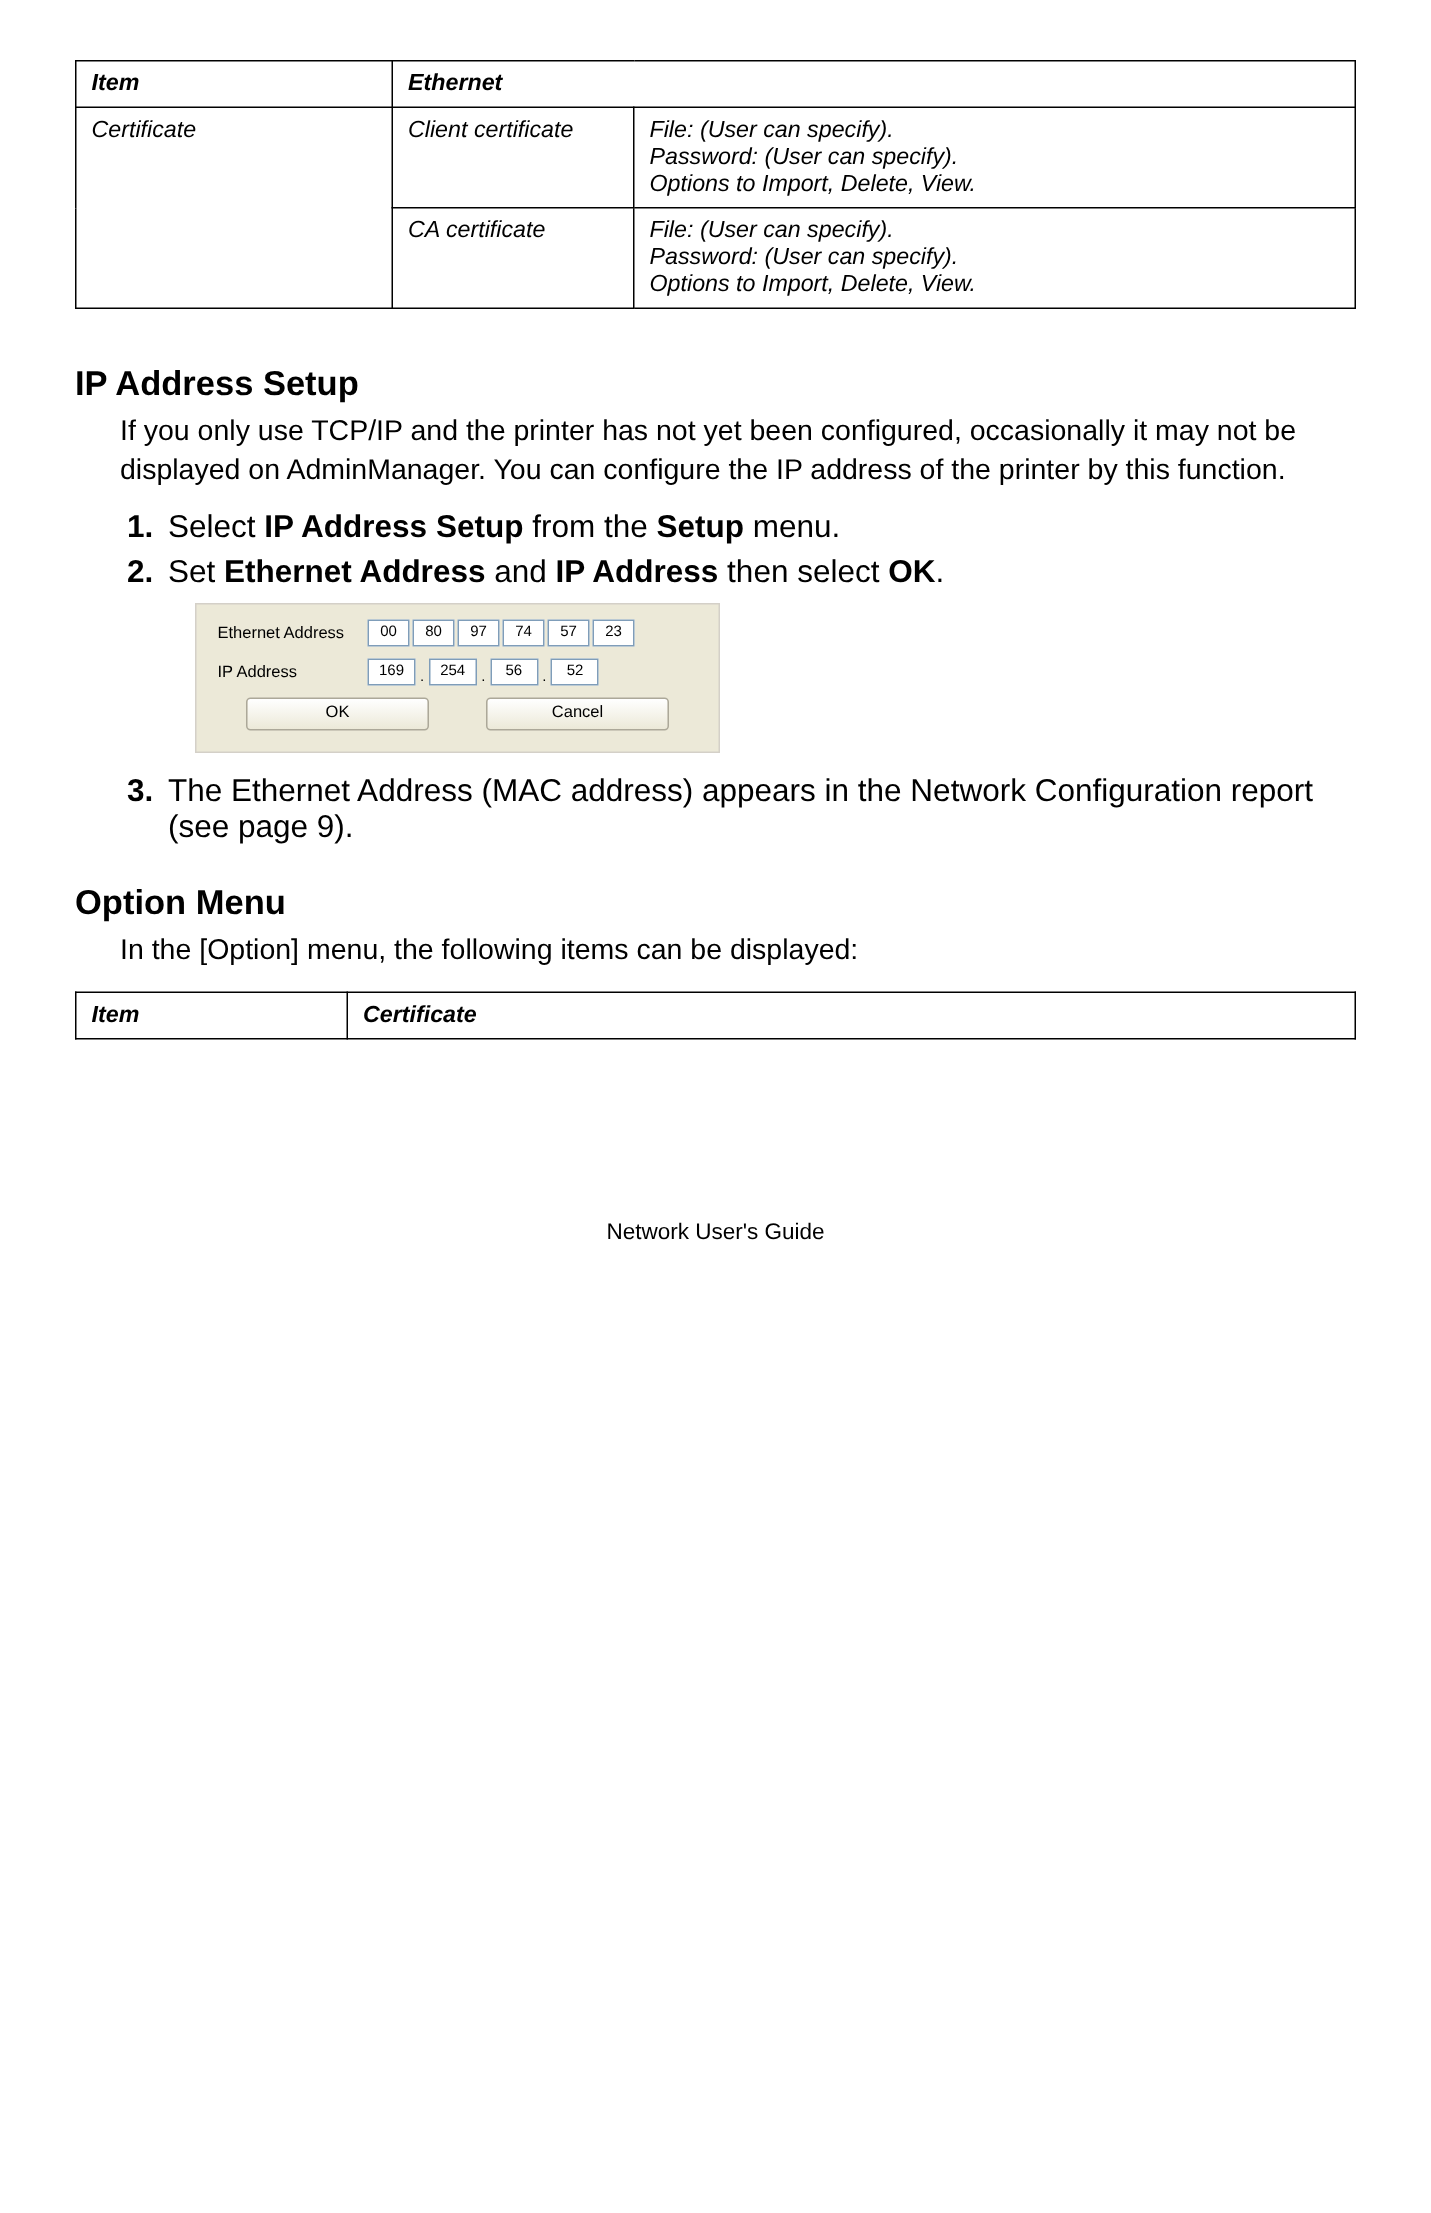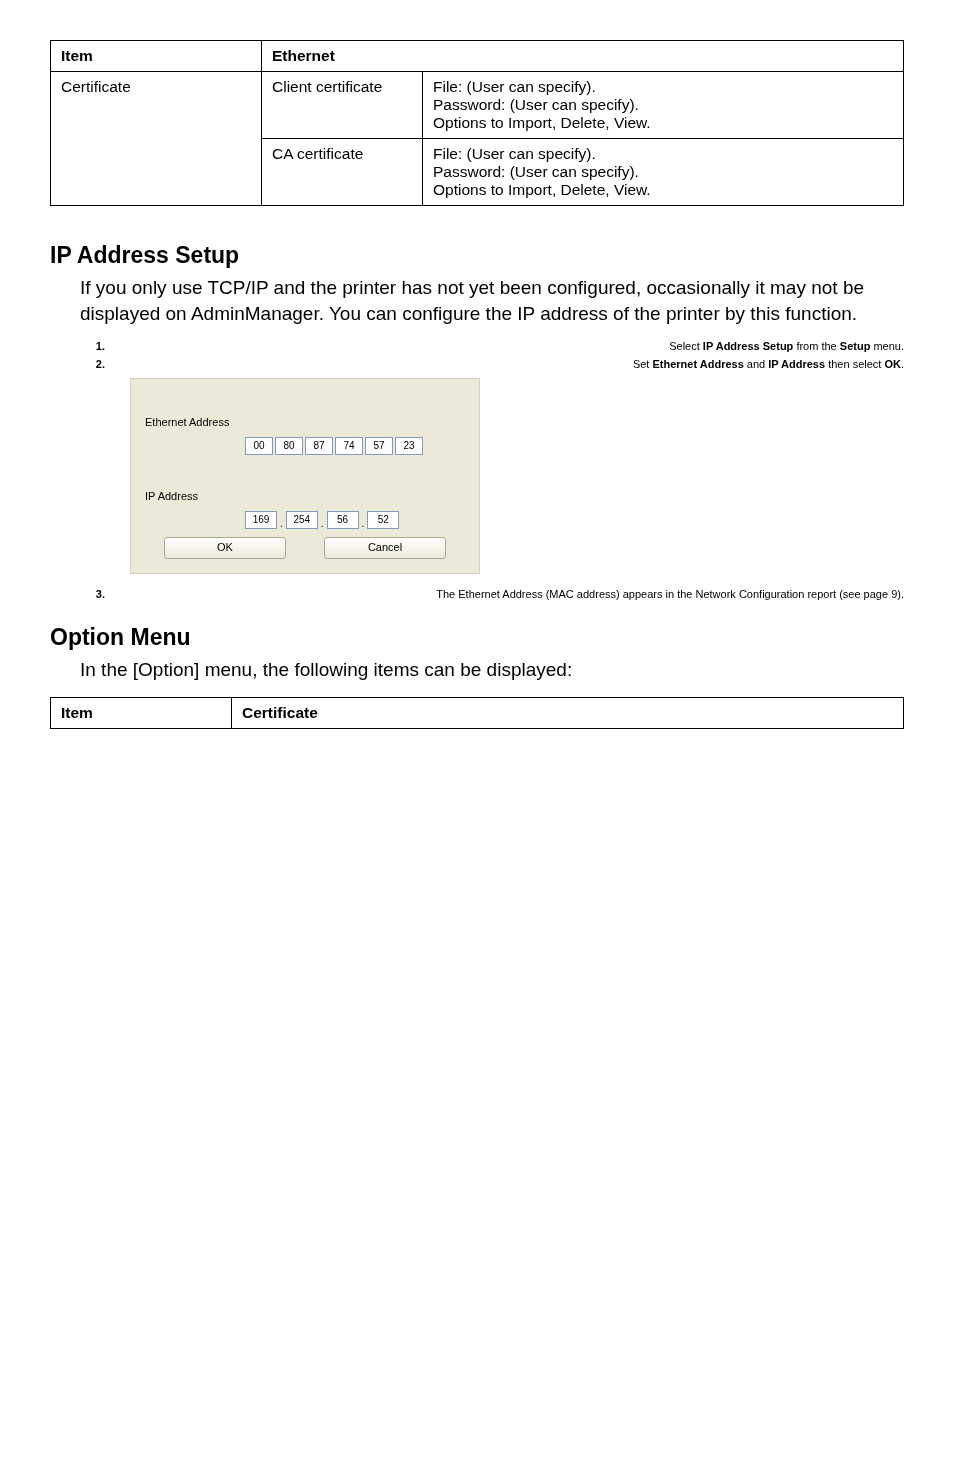"Item" table.data-table { font-style: none -> italic }
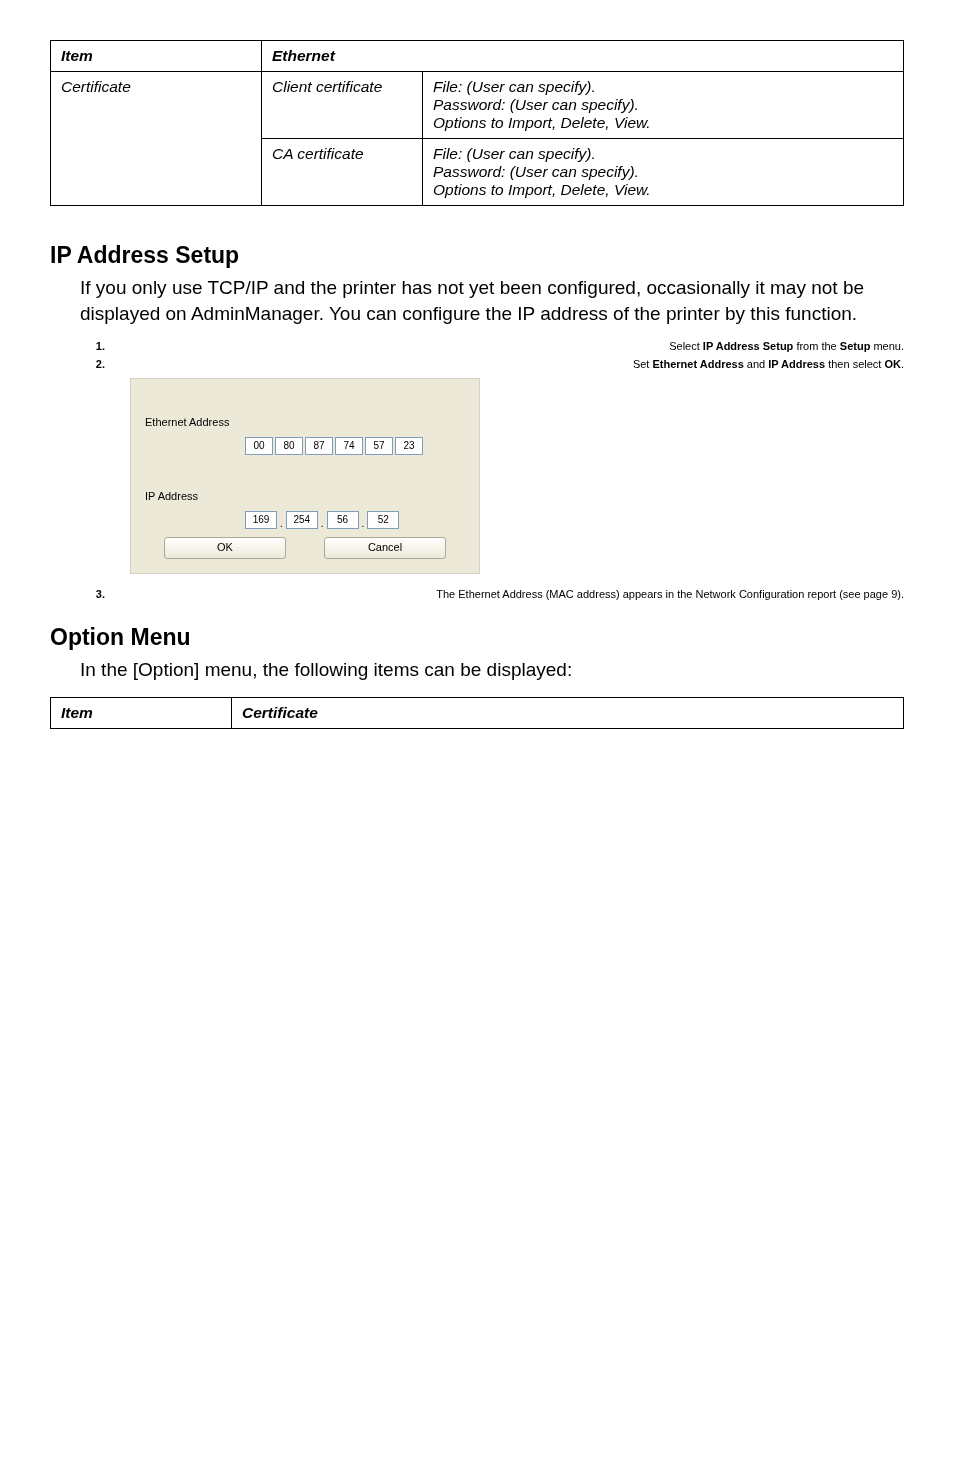"Select IP Address Setup from" ol.steps li { font-size: 11px -> 21px; text-align: right -> none }
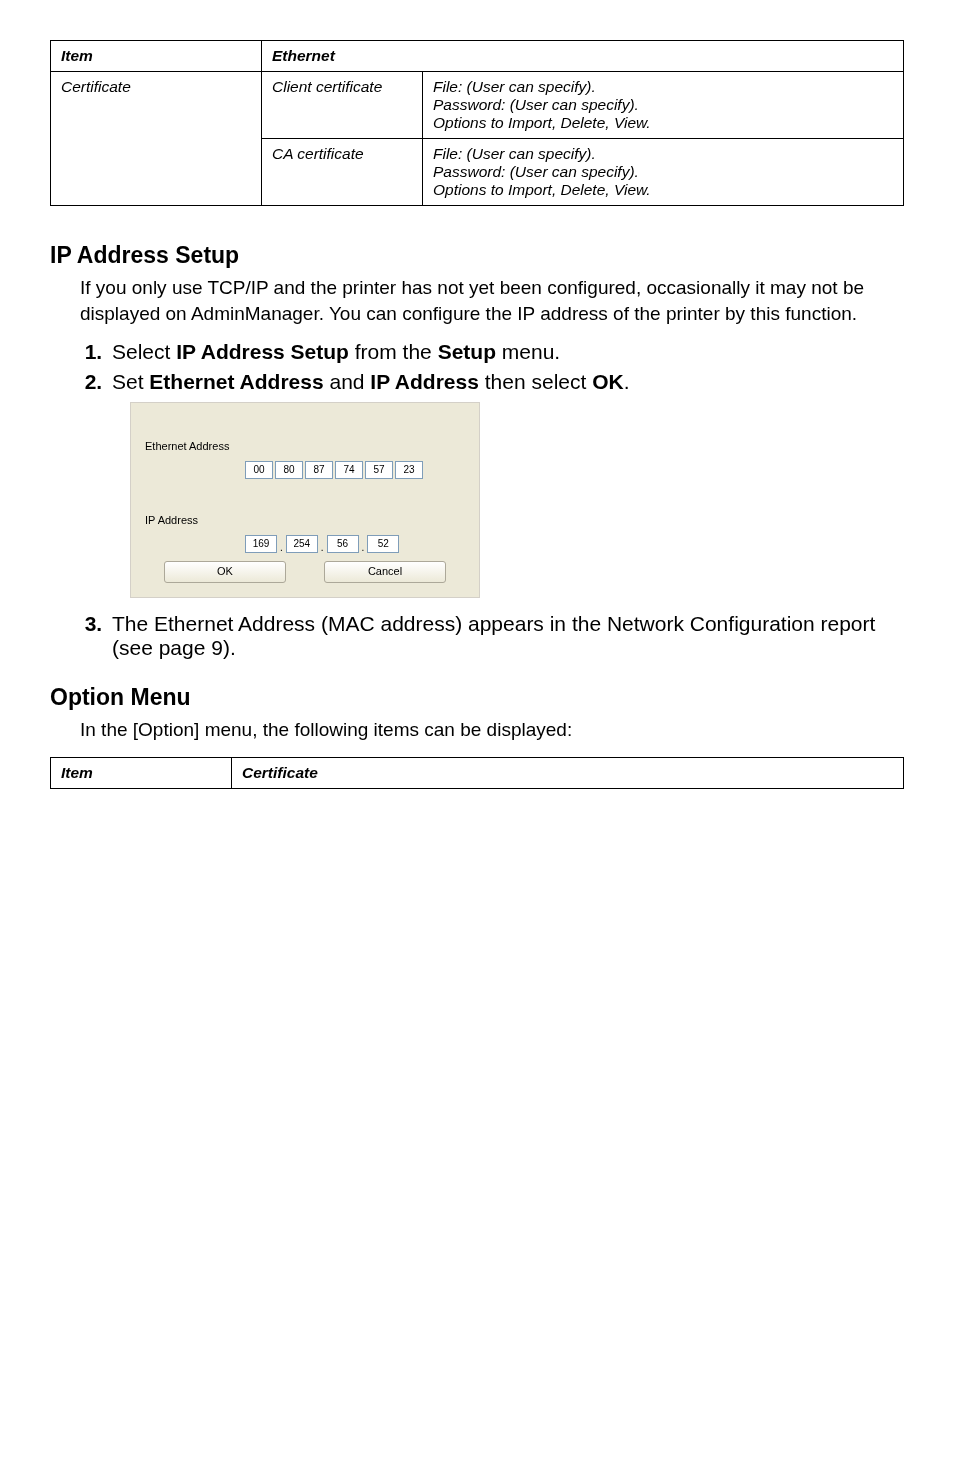"00" .ui-box { margin-top: 48px -> none }
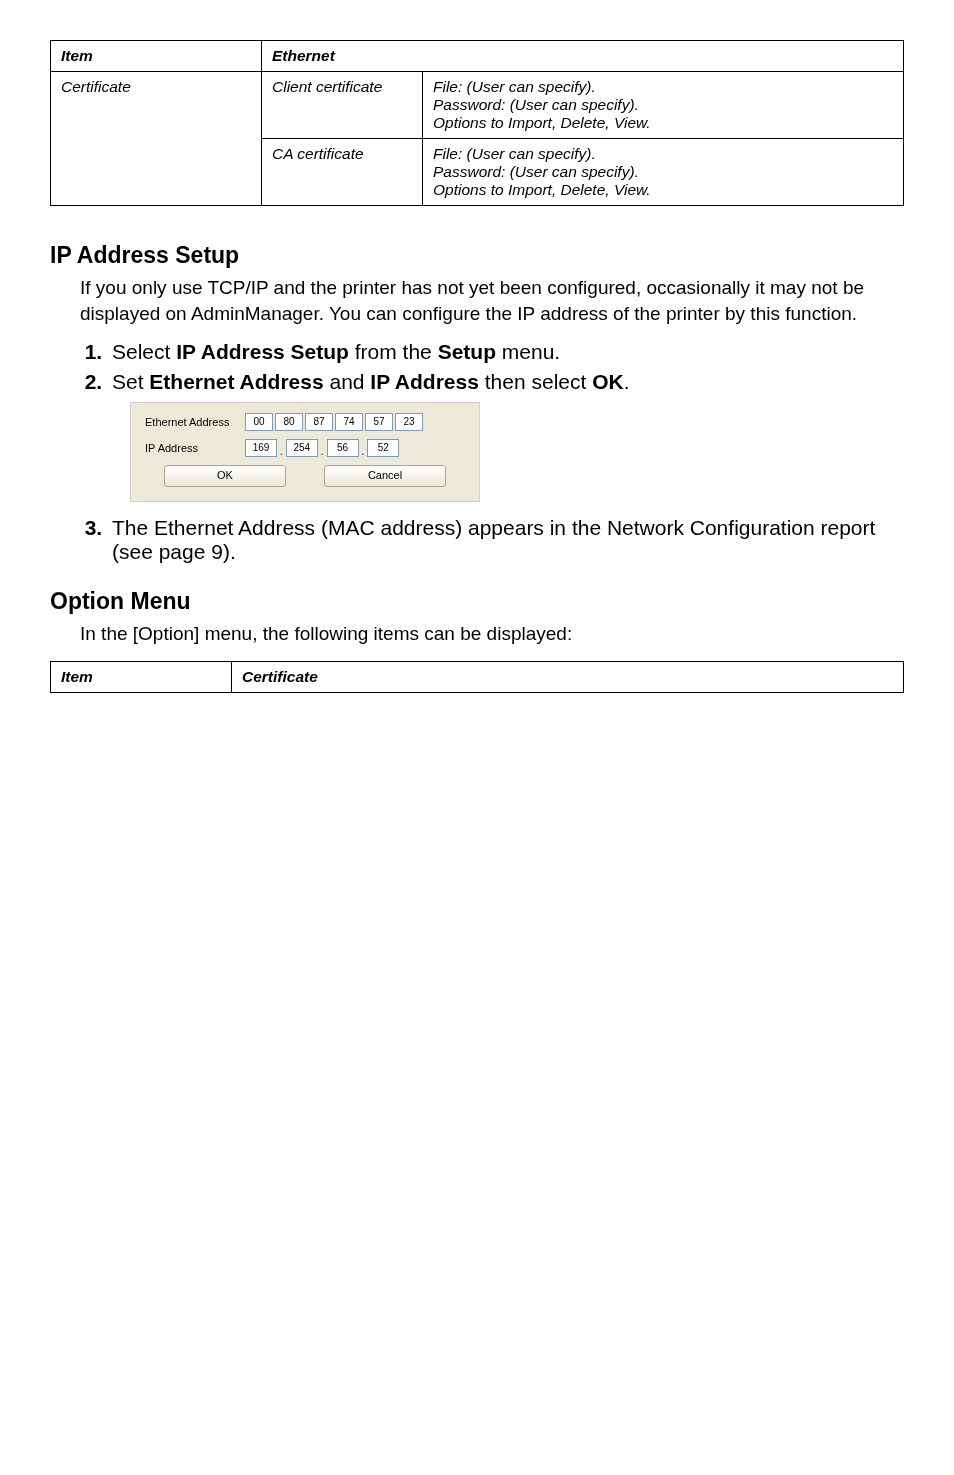"87" span.ui-box { text: 87 -> 97 }
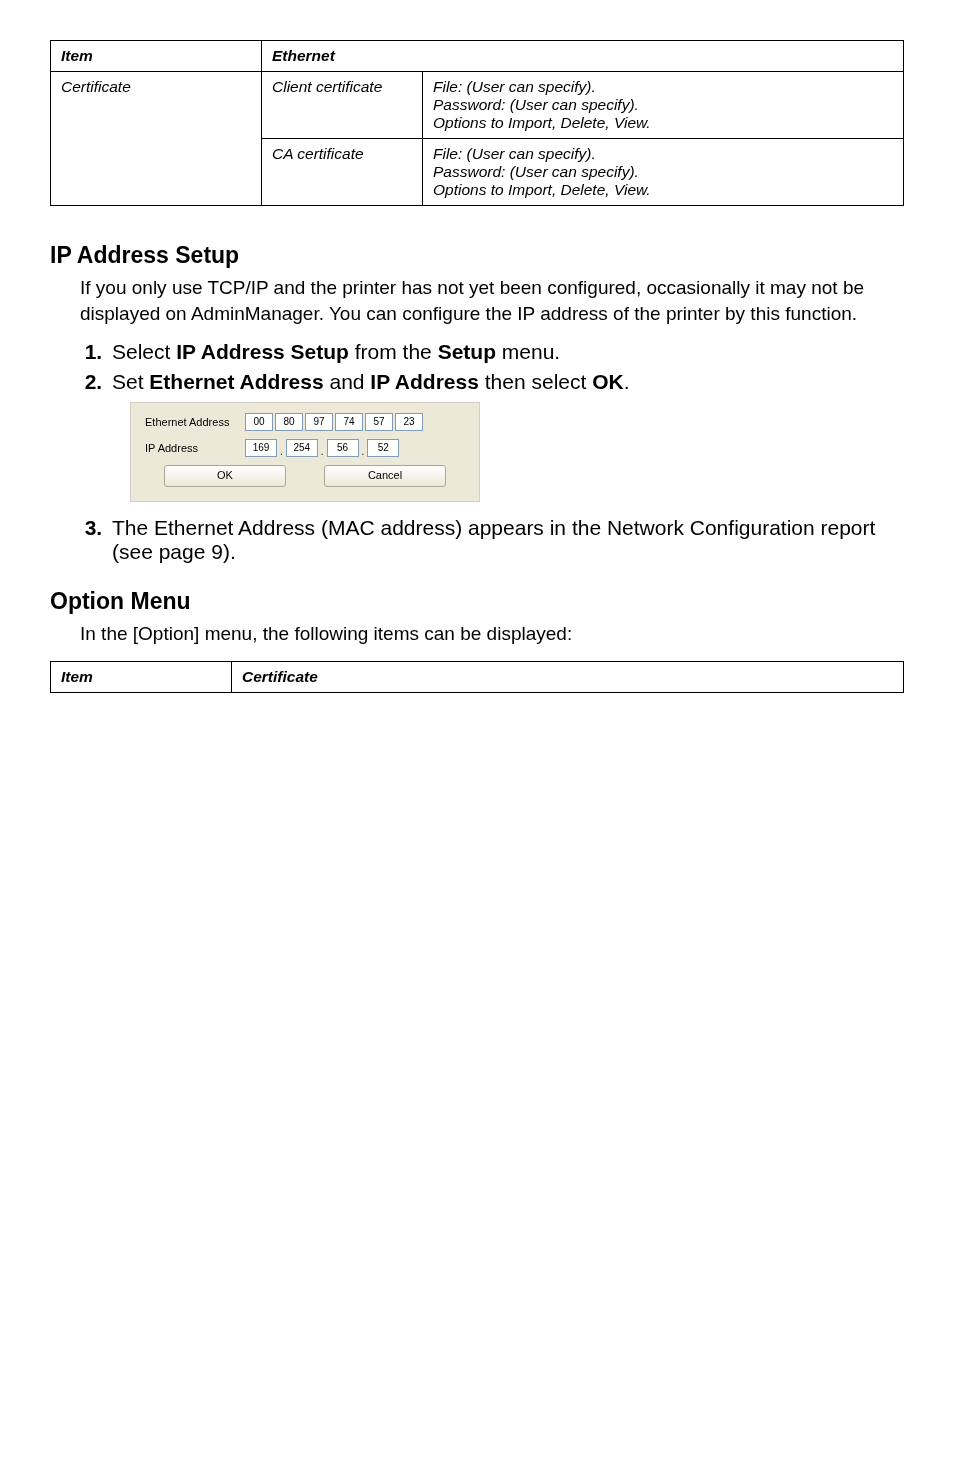"Network User's Guide" div { html: none -> <div>Network User's Guide</div> }
